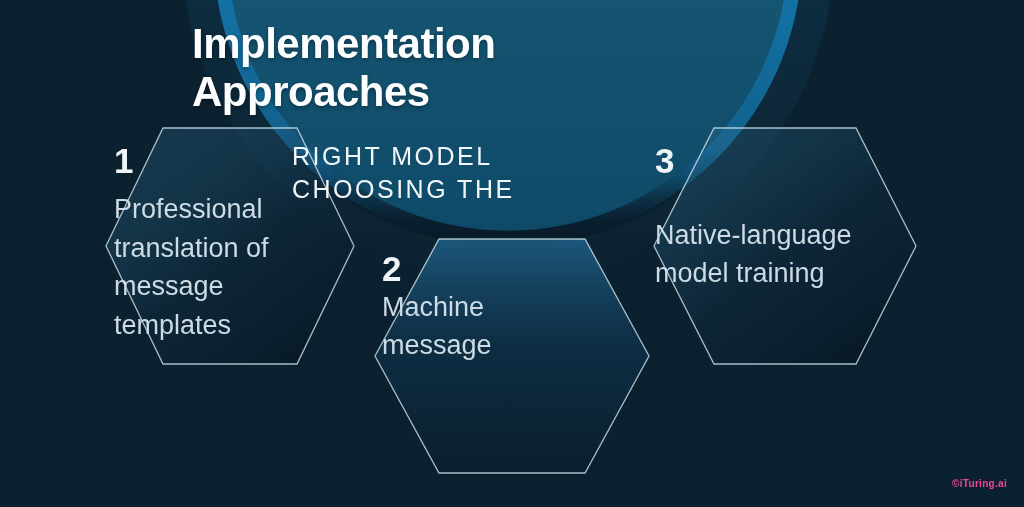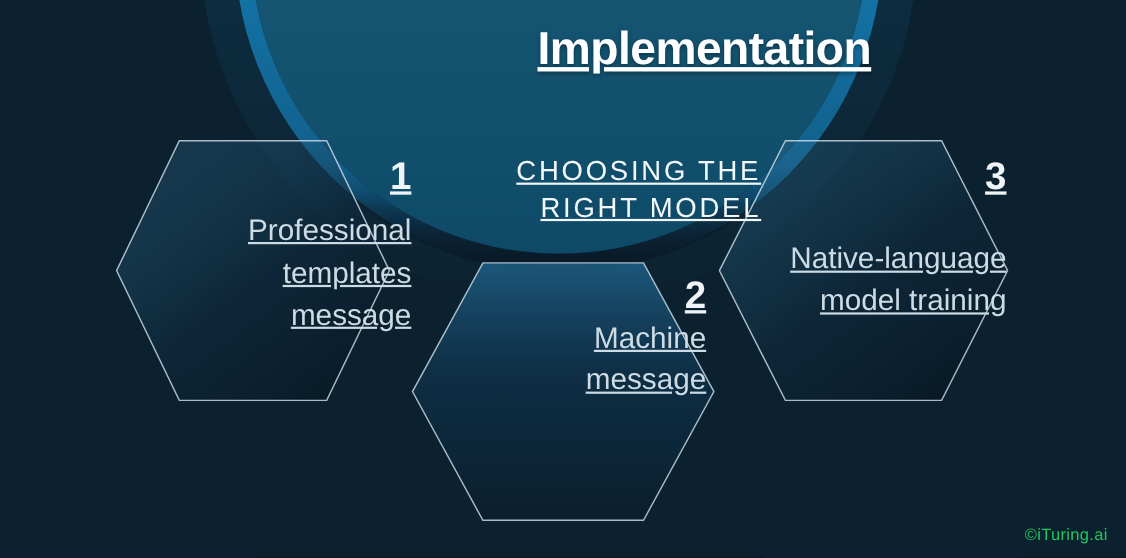"Implementation" .txt { text-align: right -> left; text-decoration: underline -> none }
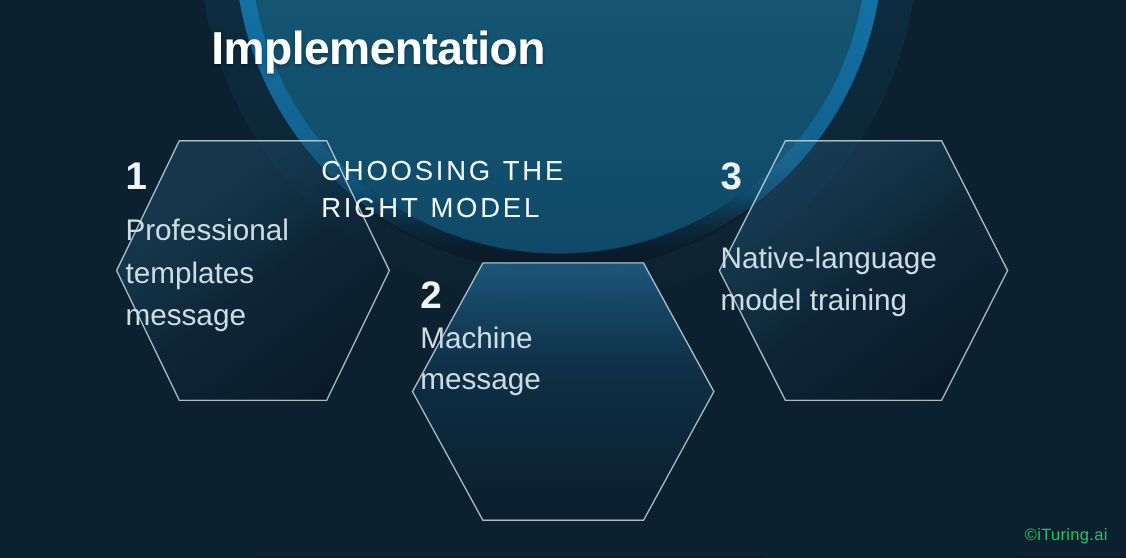"Approaches" div { html: none -> <div>Approaches</div> }
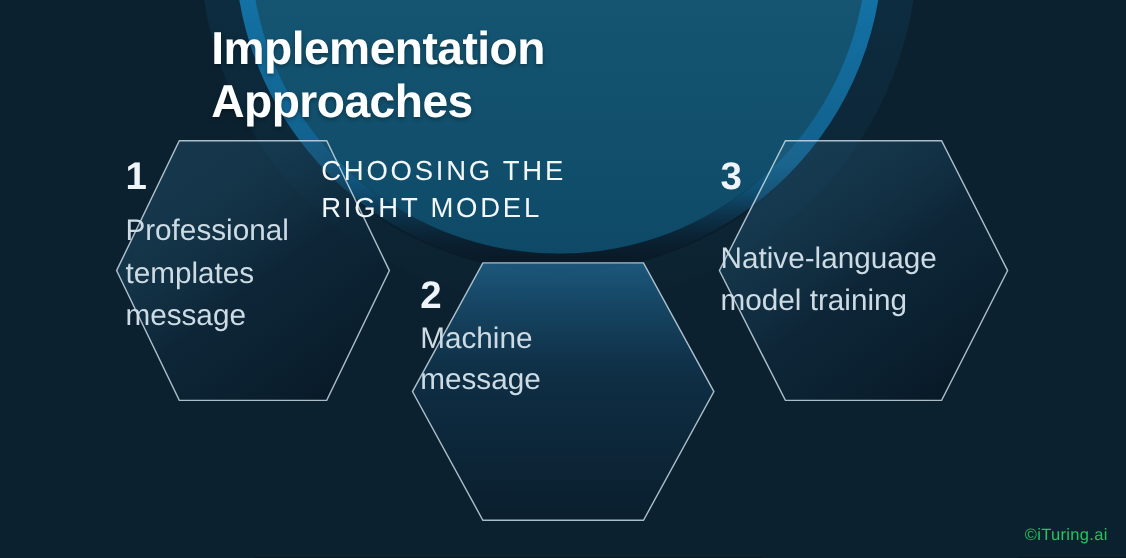"CHOOSING THE" div { order: before "RIGHT MODEL" -> after "RIGHT MODEL" }
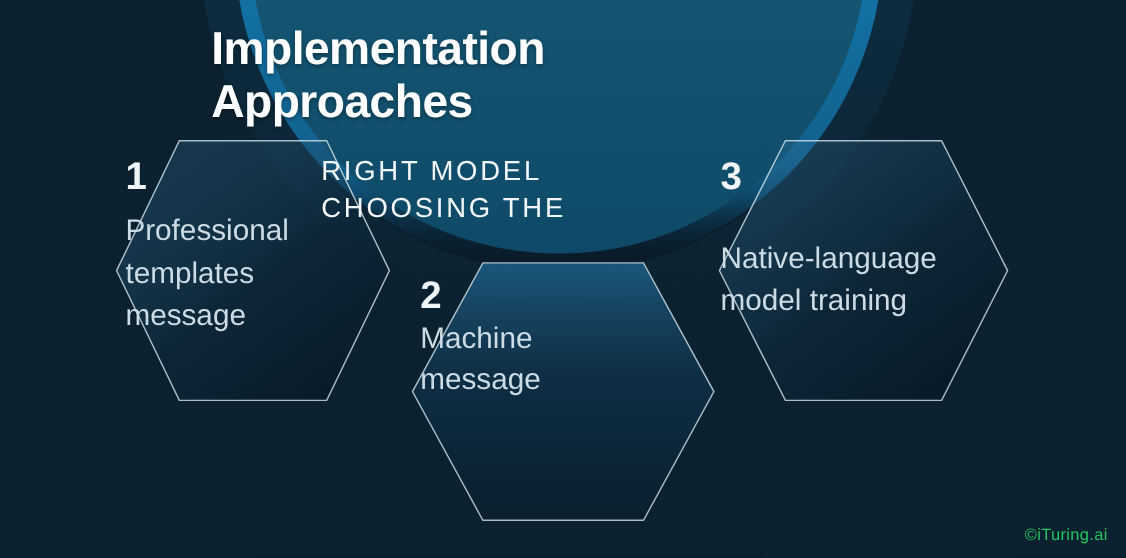"translation of" span { html: none -> <span>translation of</span> }
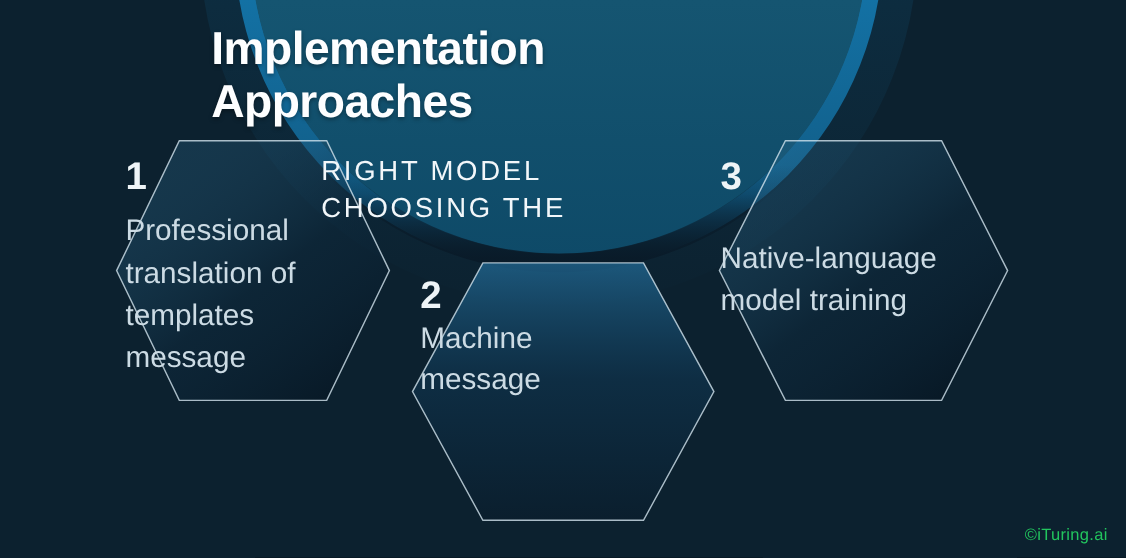"templates" span { order: before "message" -> after "message" }
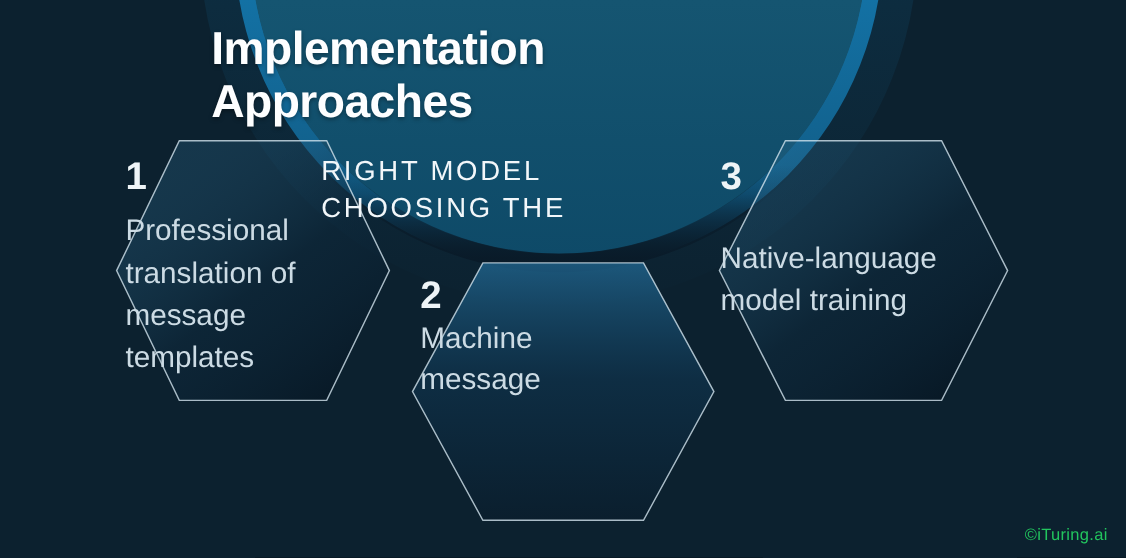"©iTuring.ai" .watermark { color: #22c55e -> #ec4899; font-size: 15px -> 10px; font-weight: none -> bold }
